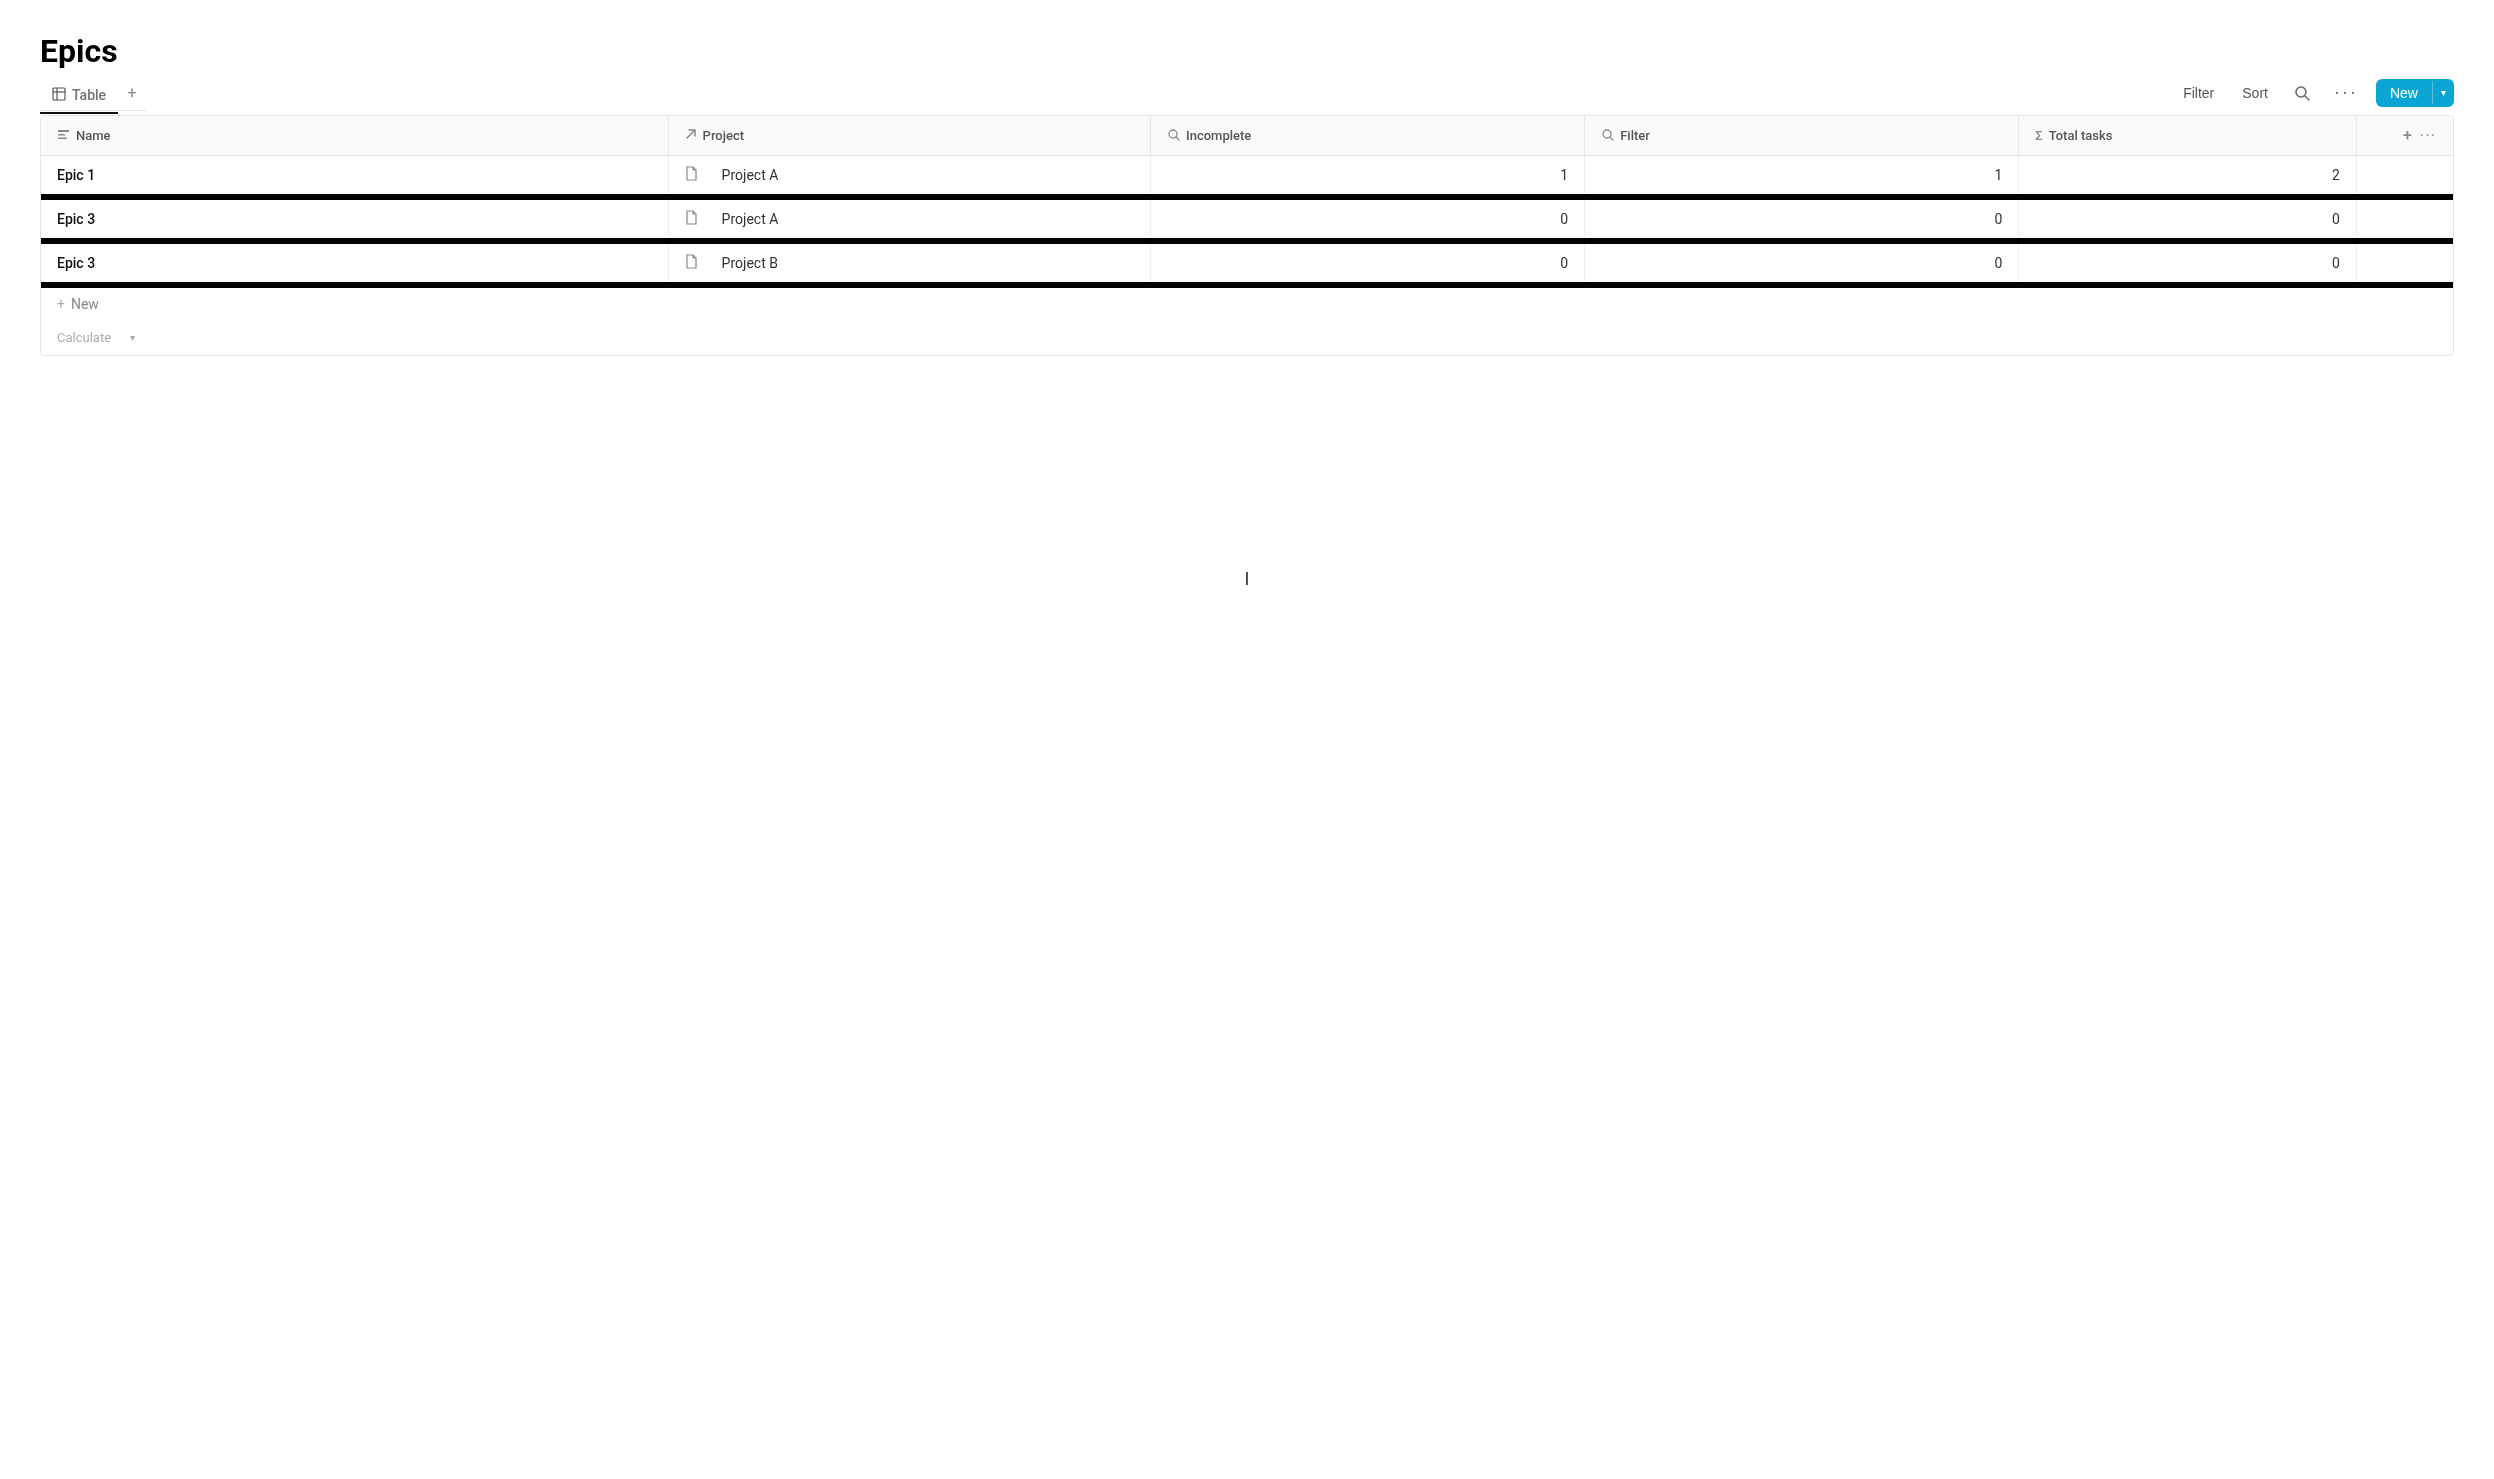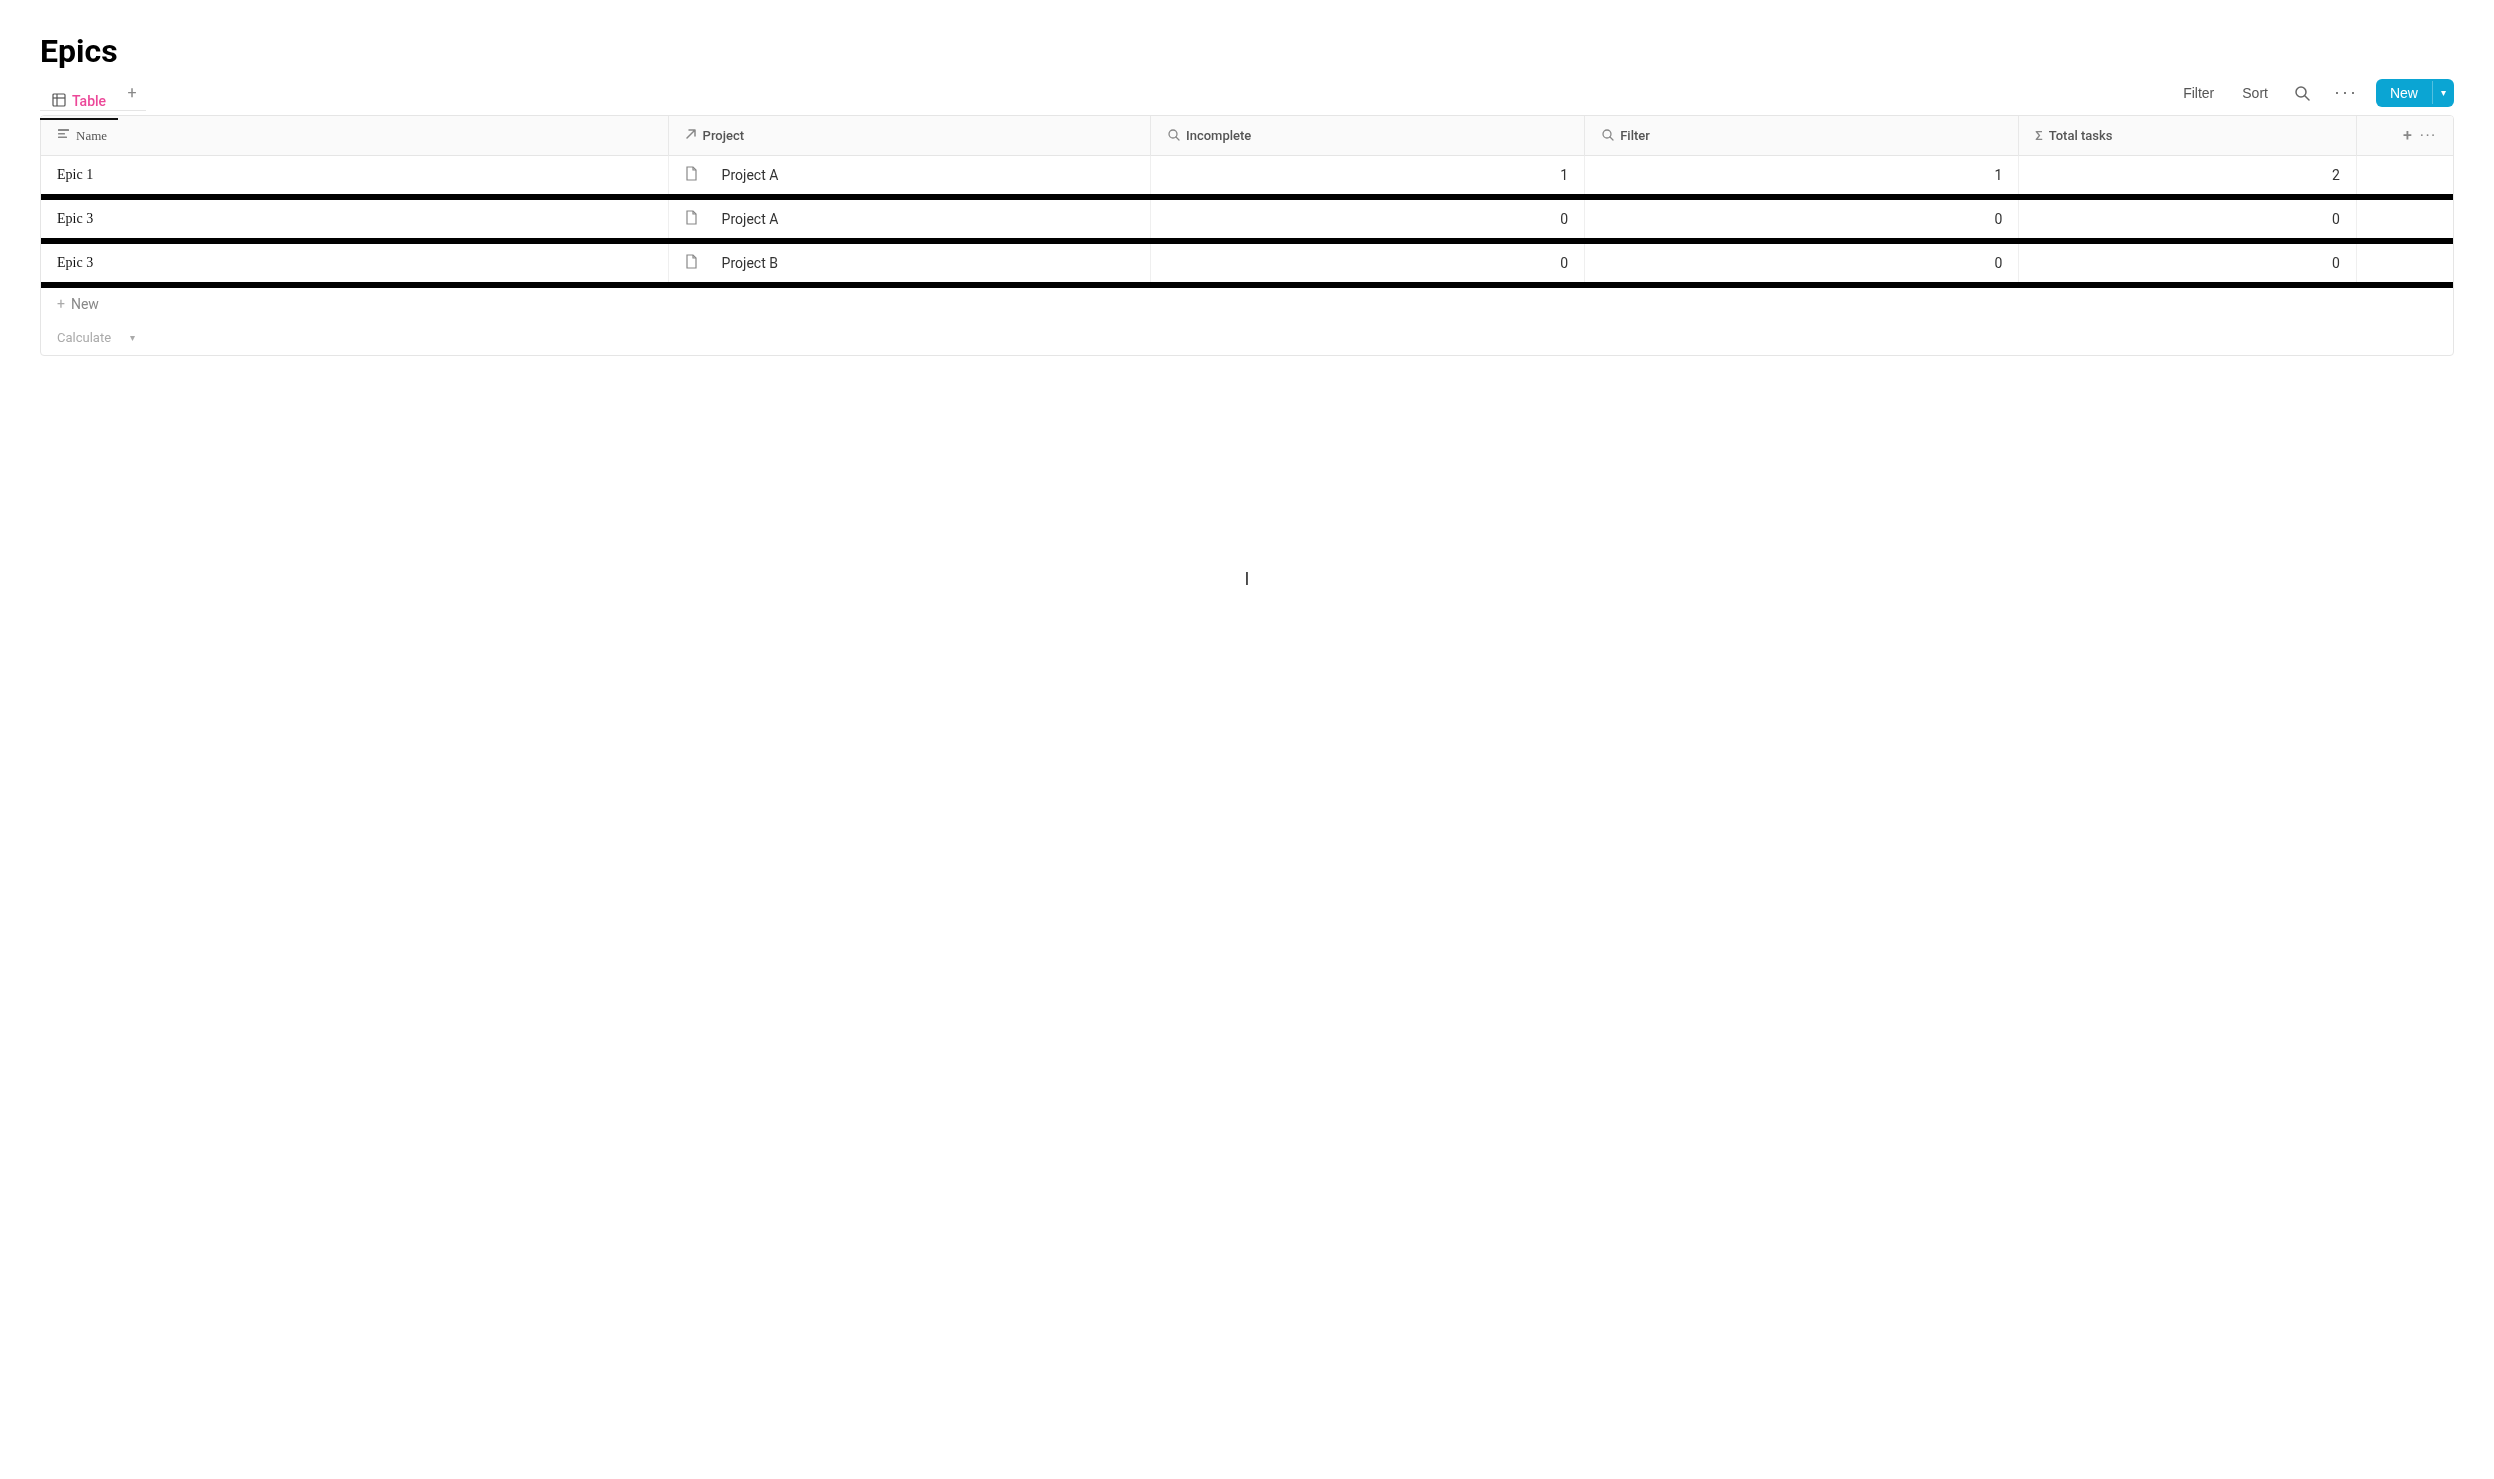"Table" .tab-item { color: #ec4899 -> #737373; top: 10px -> 4px }
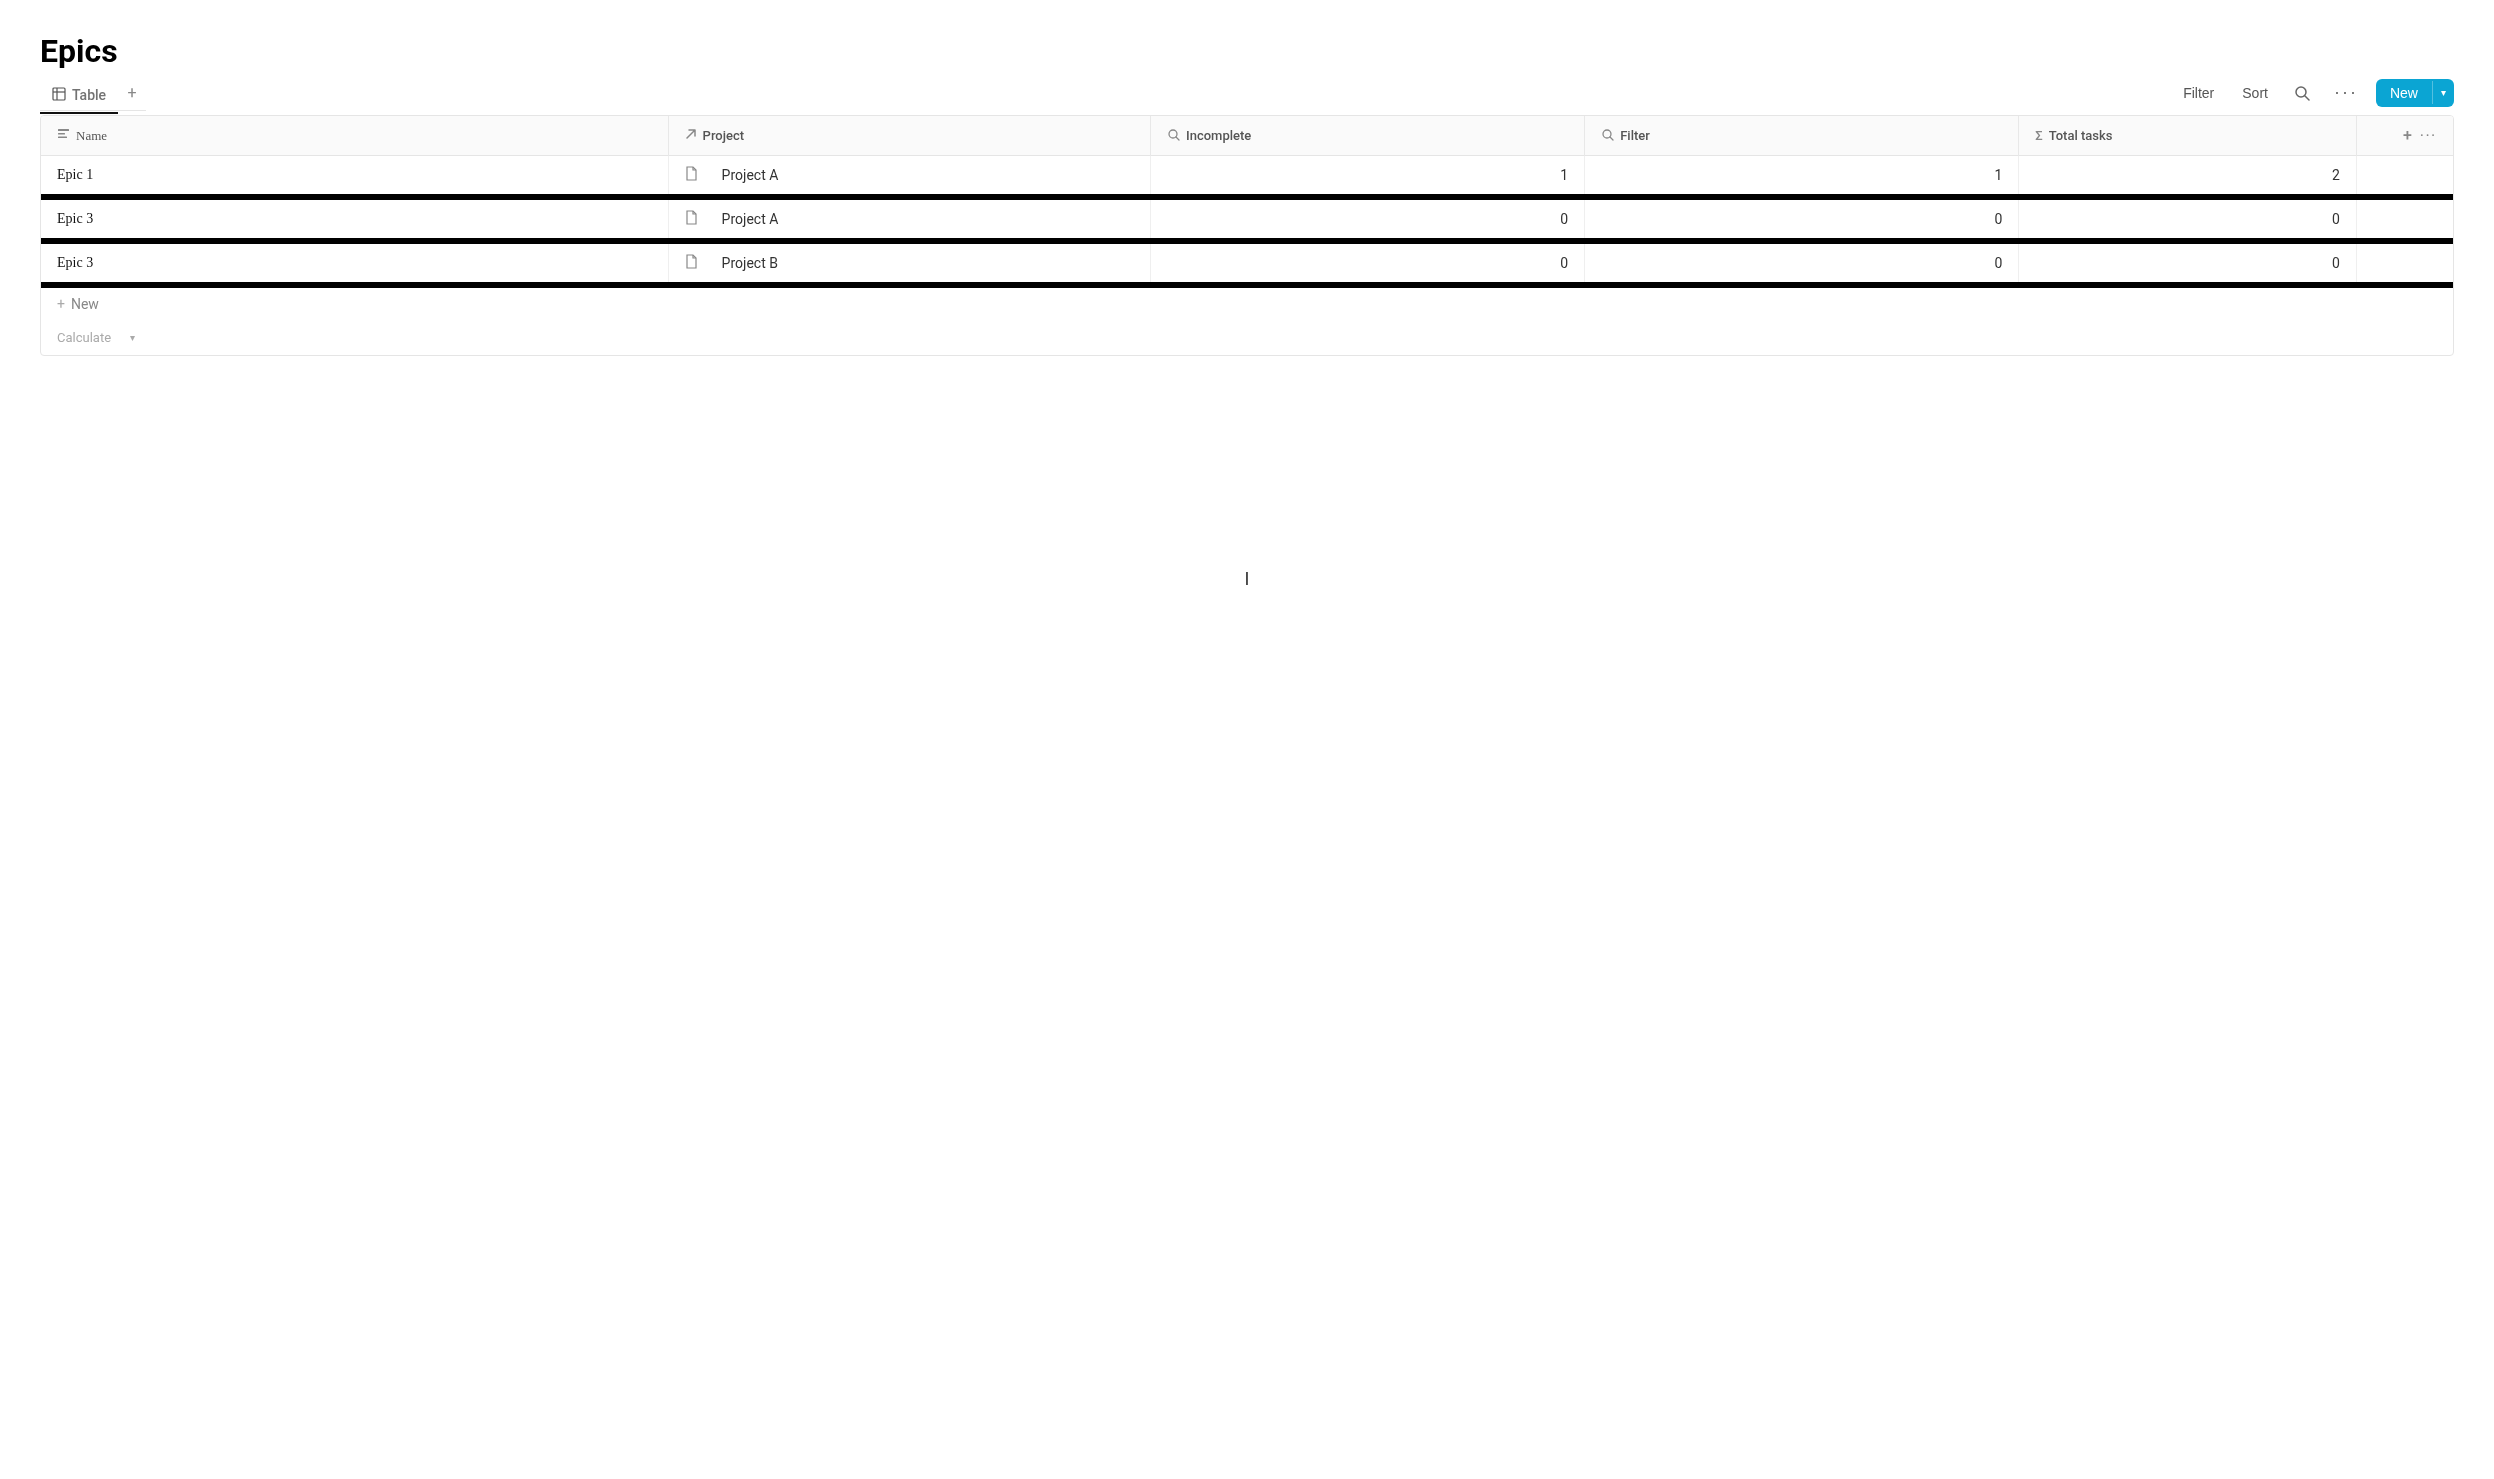"Name" .col-name { font-family: Liberation Serif, serif -> none }
